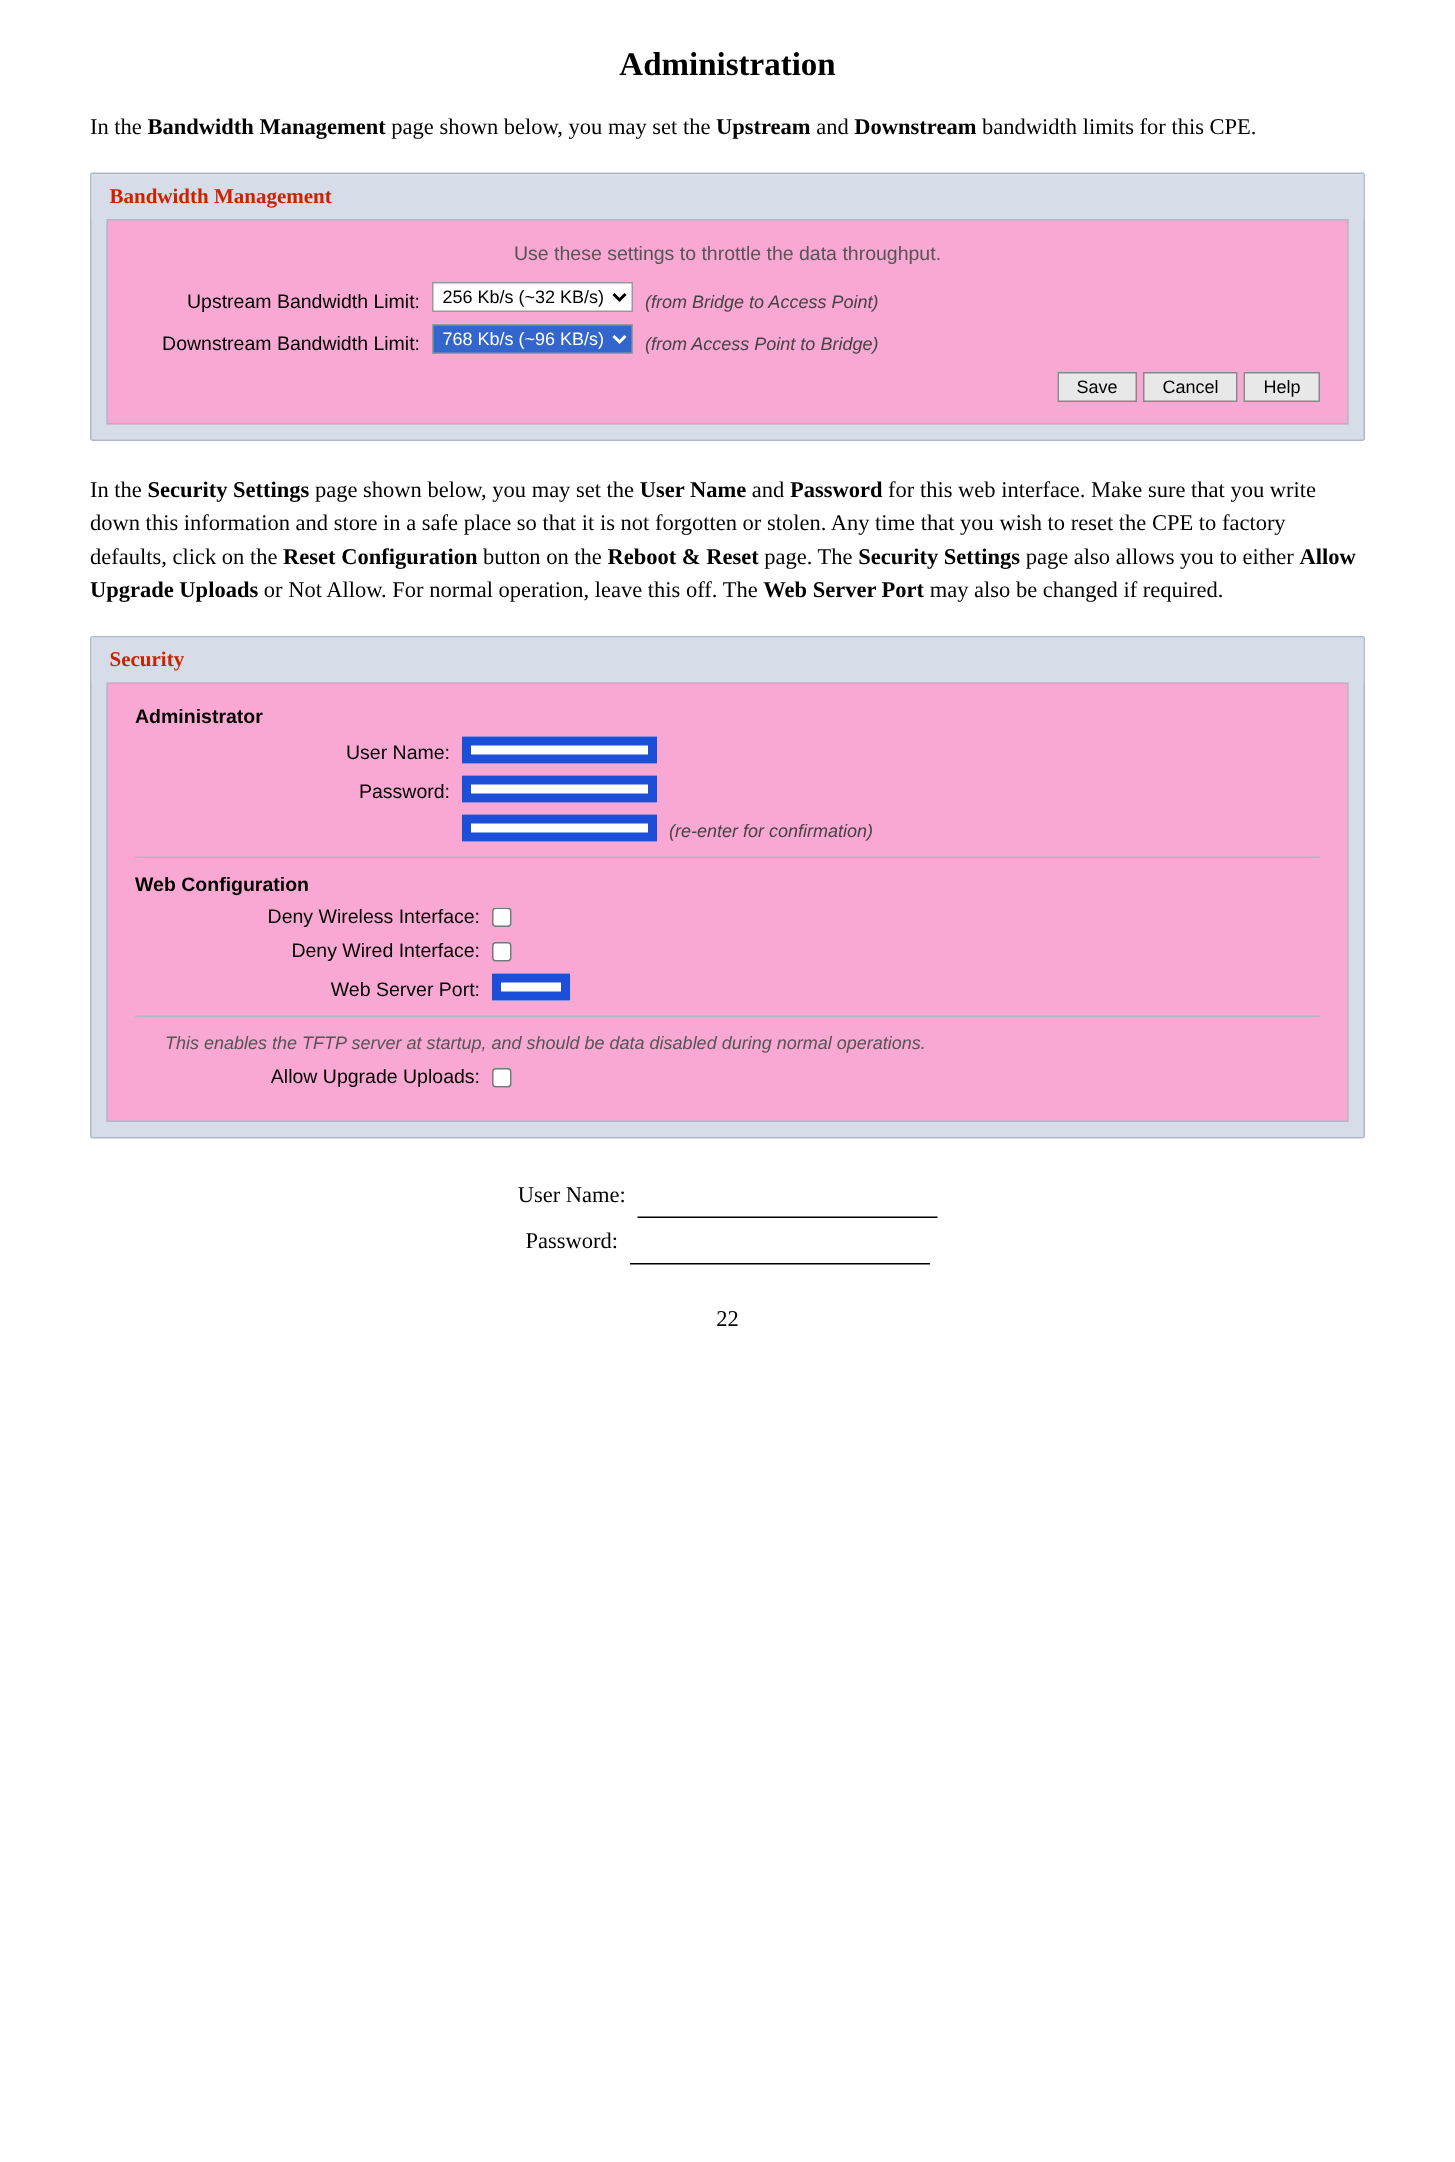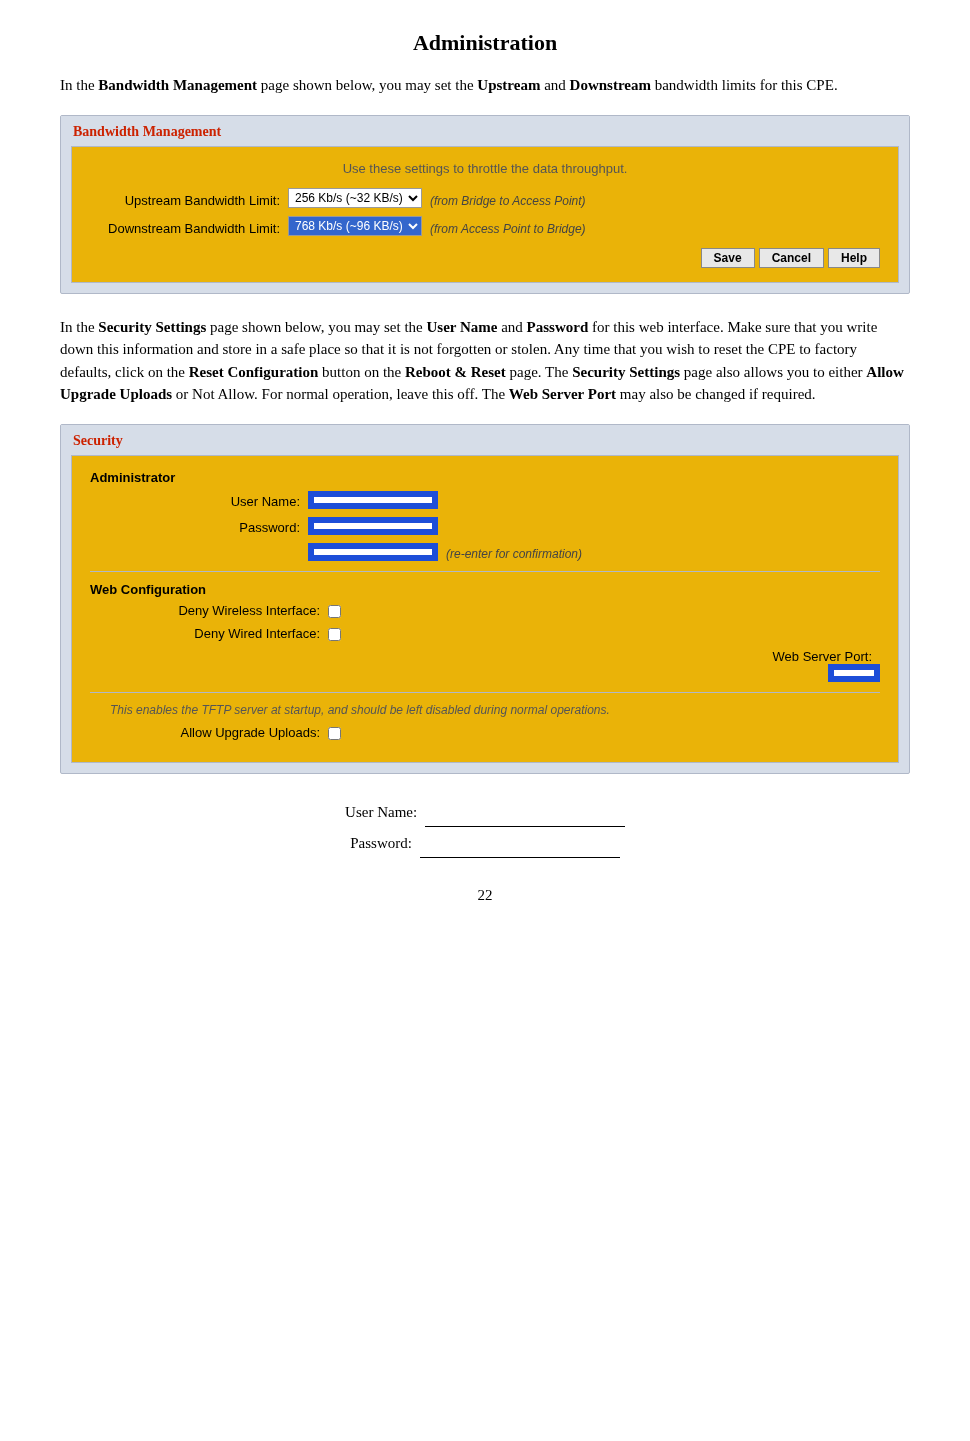"Use these settings to throttle" .panel-body { background: #eab308 -> #f9a8d4 }
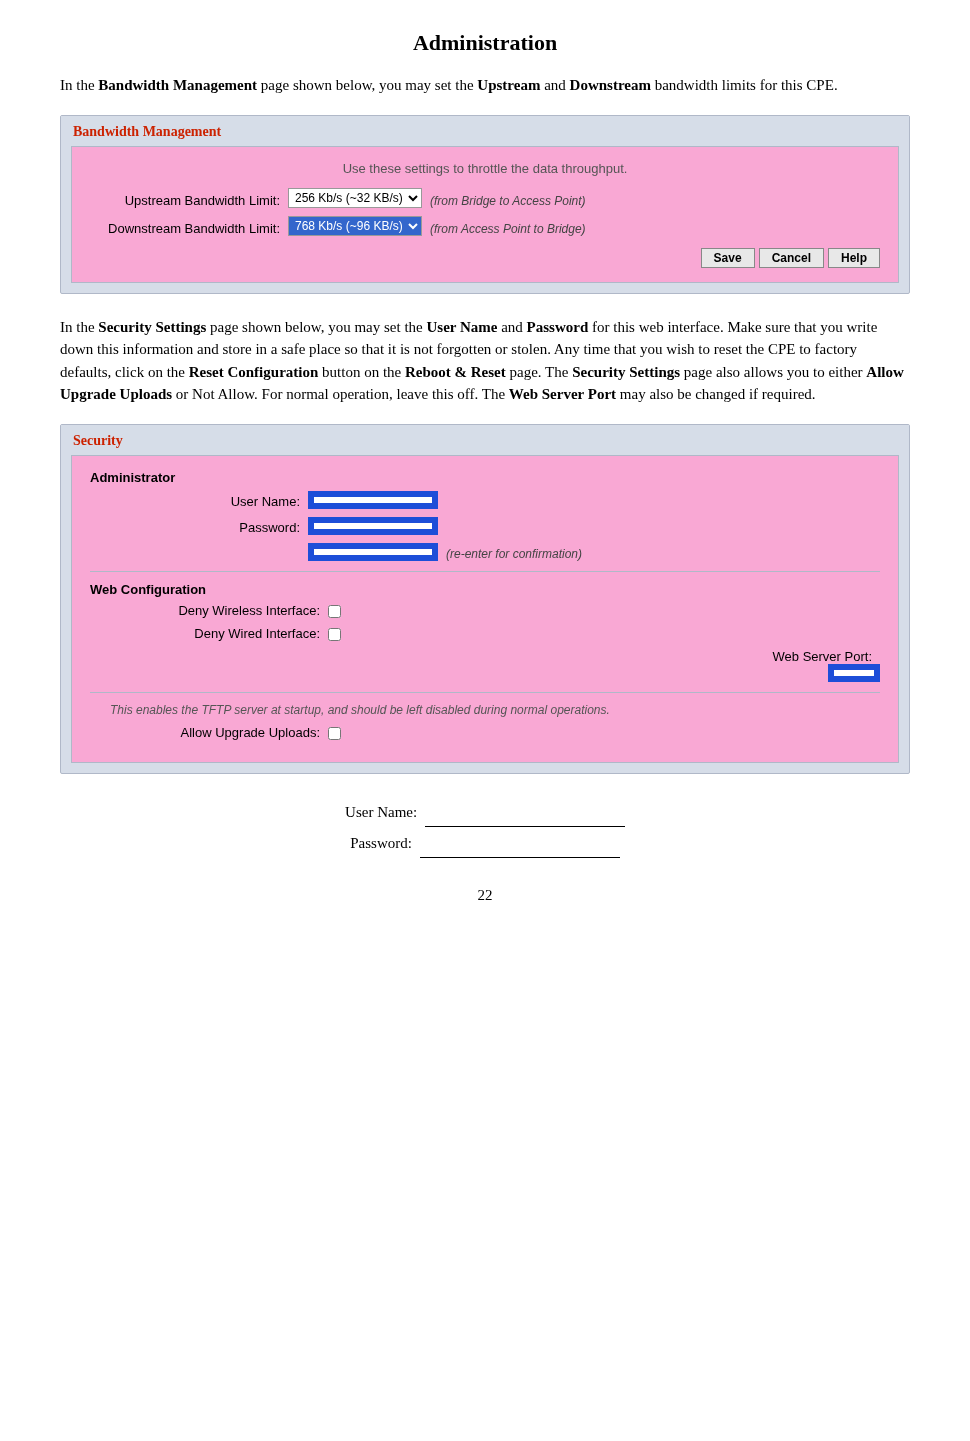"Save" .btn { font-weight: bold -> none }
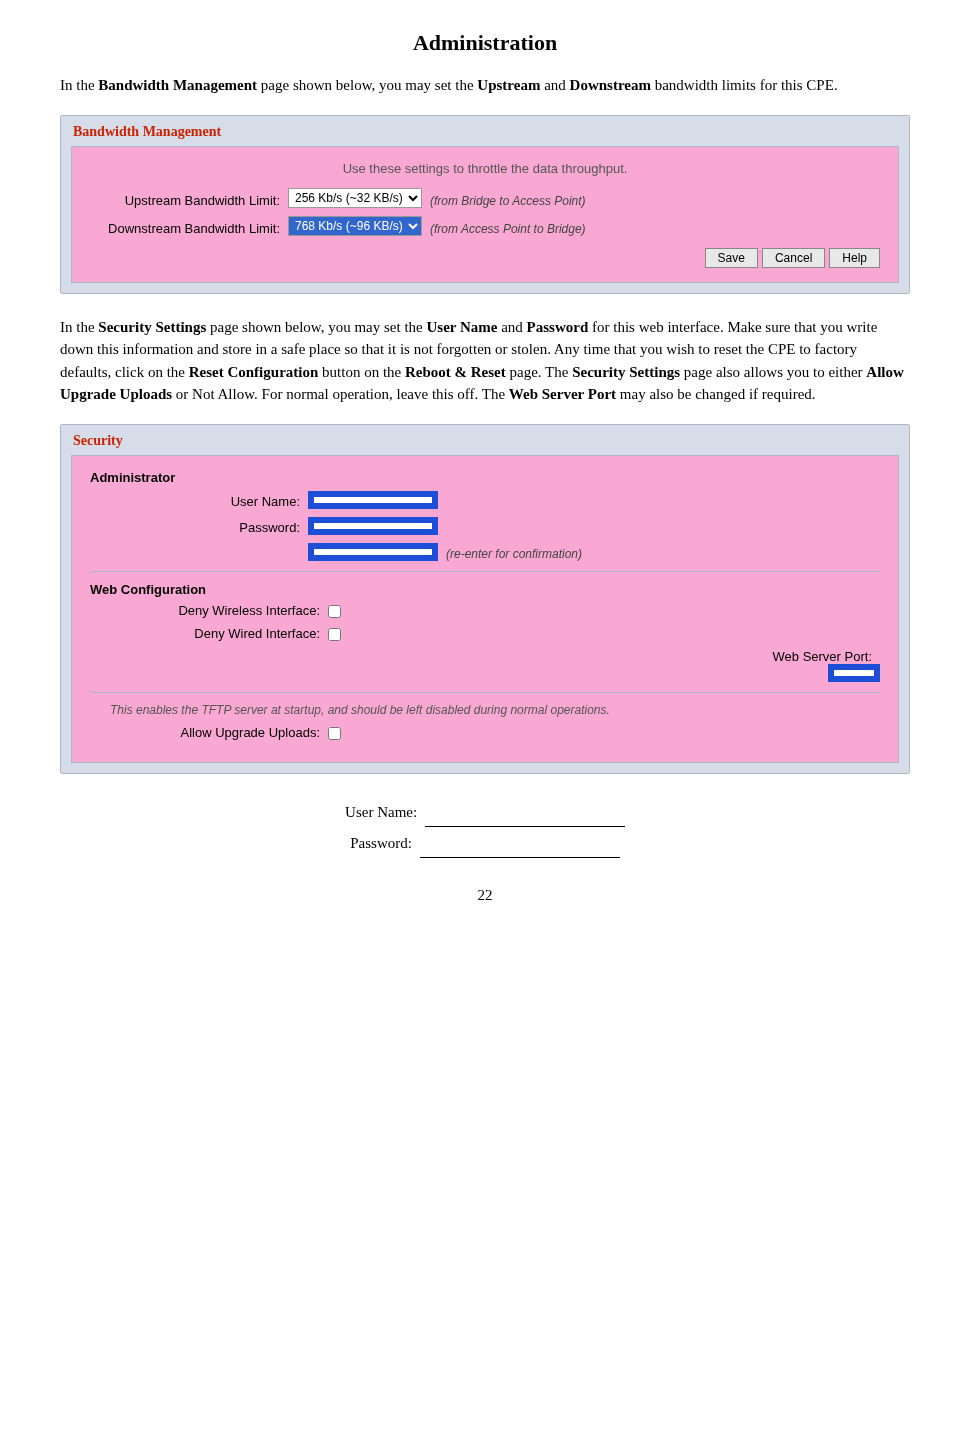"Web Server Port:" div.form-row { flex-direction: column -> none }
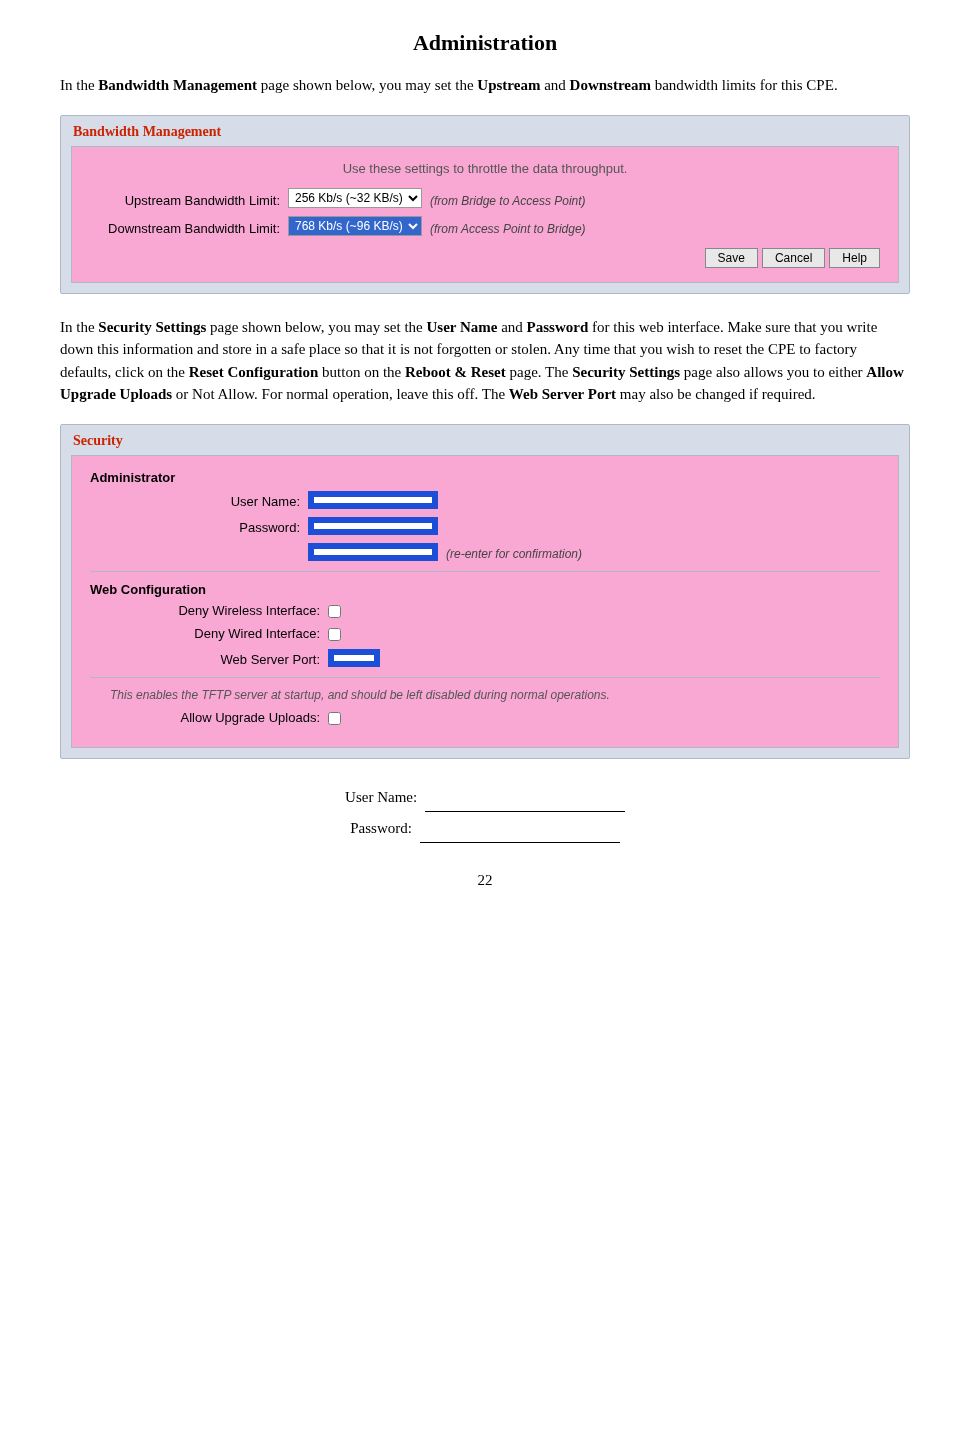"This enables the TFTP server" div.subsection-desc { text: left -> data }
